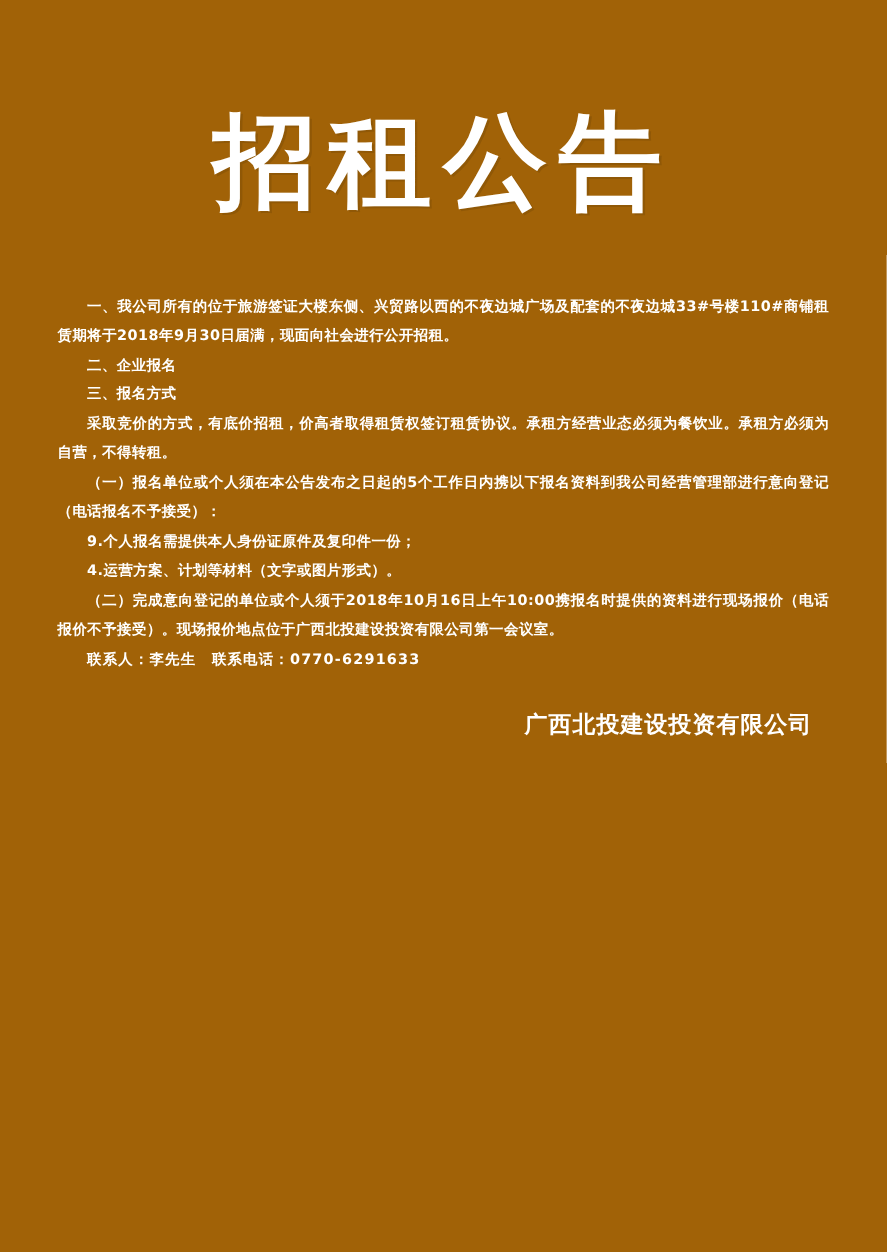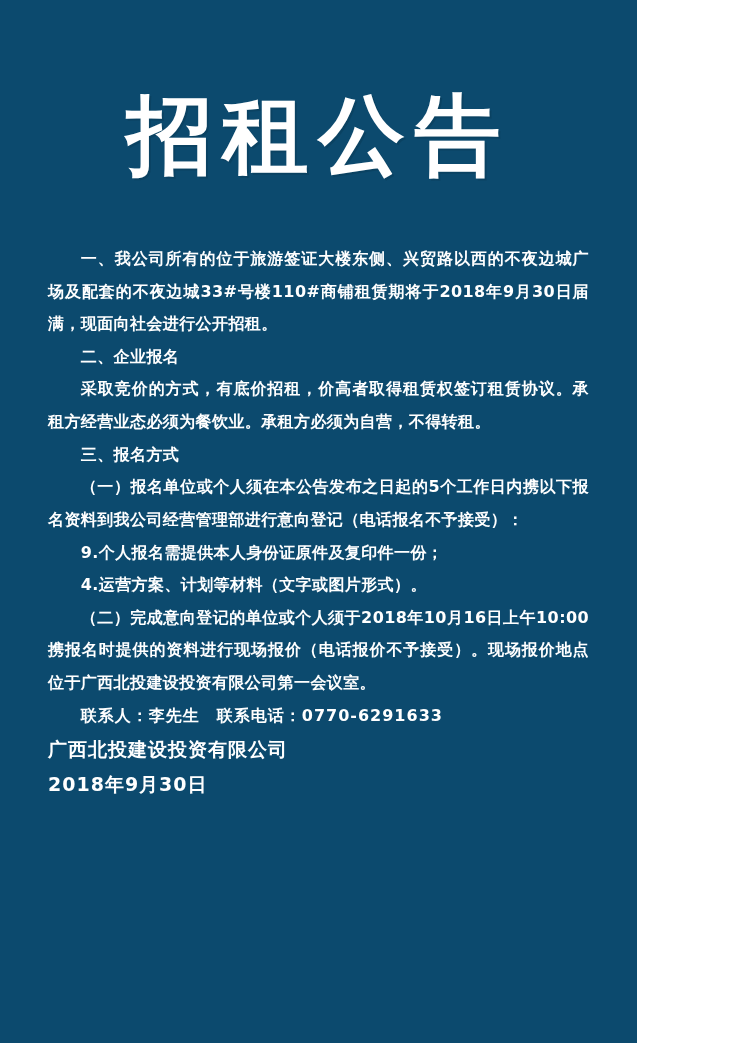"招租公告" .poster { background: #0c4a6e -> #a16207; width: 637px -> 739px }
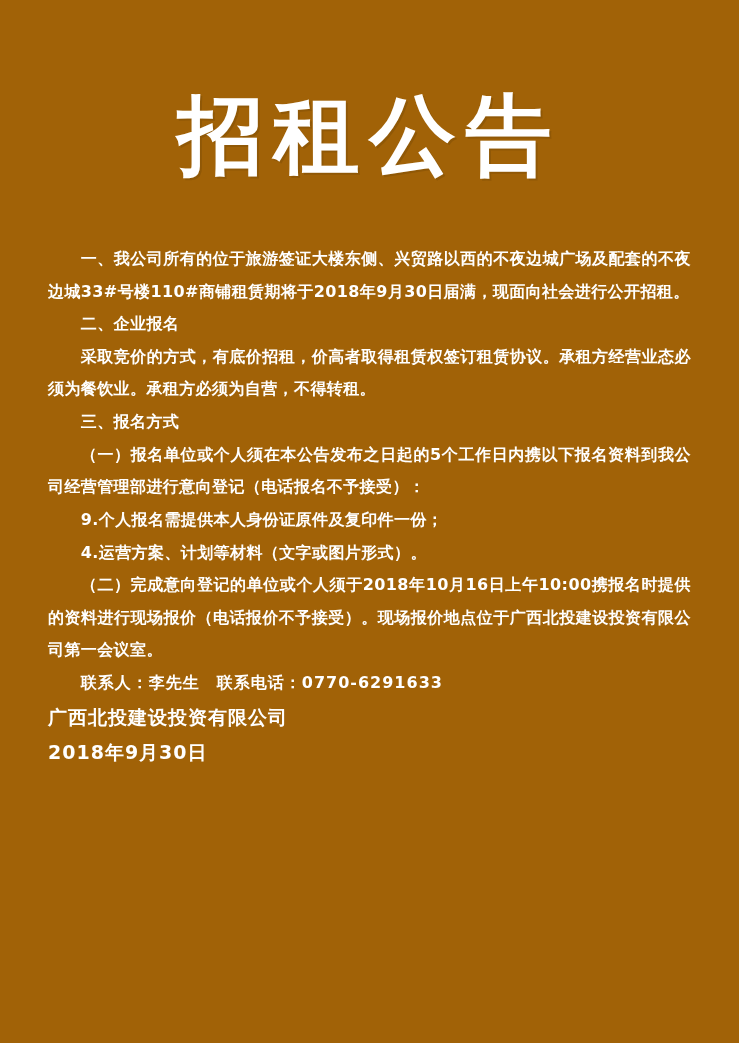"一、我公司所有的位于旅游签证大楼东侧、兴贸路以西的不夜边城广场及配套的不夜边城3" .body-block { font-size: 16px -> 12px }
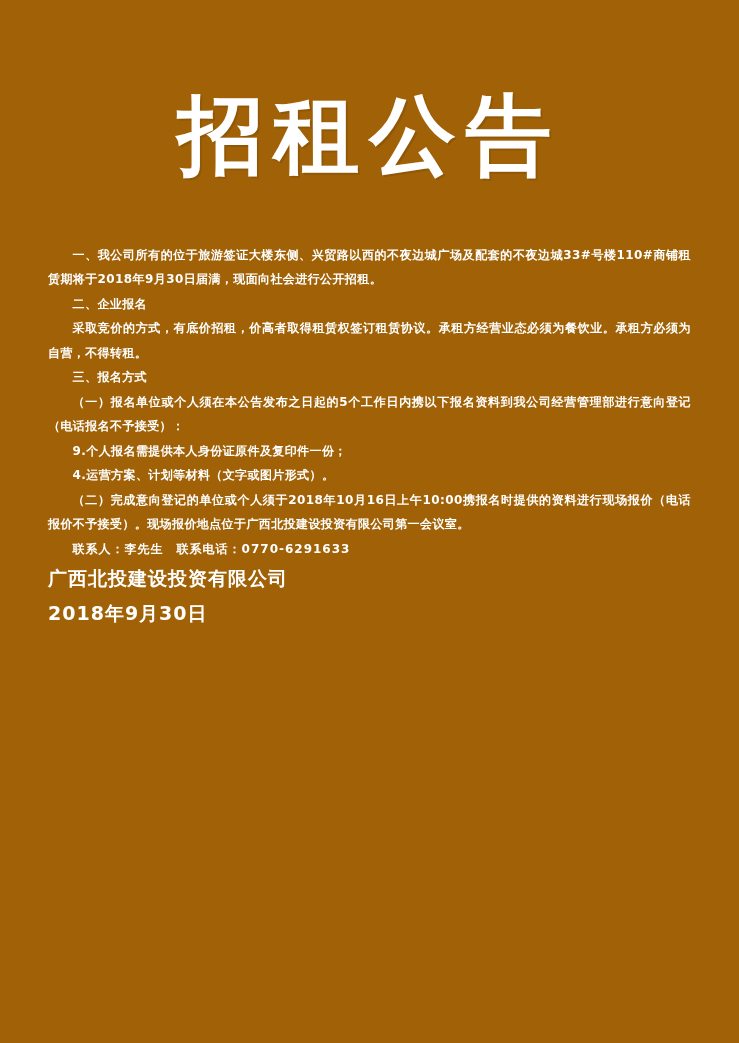"采取竞价的方式，有底价招租，价高者取得租赁权签订租赁协议。承租方经营业态必须为餐" p.para { order: before "三、报名方式" -> after "三、报名方式" }
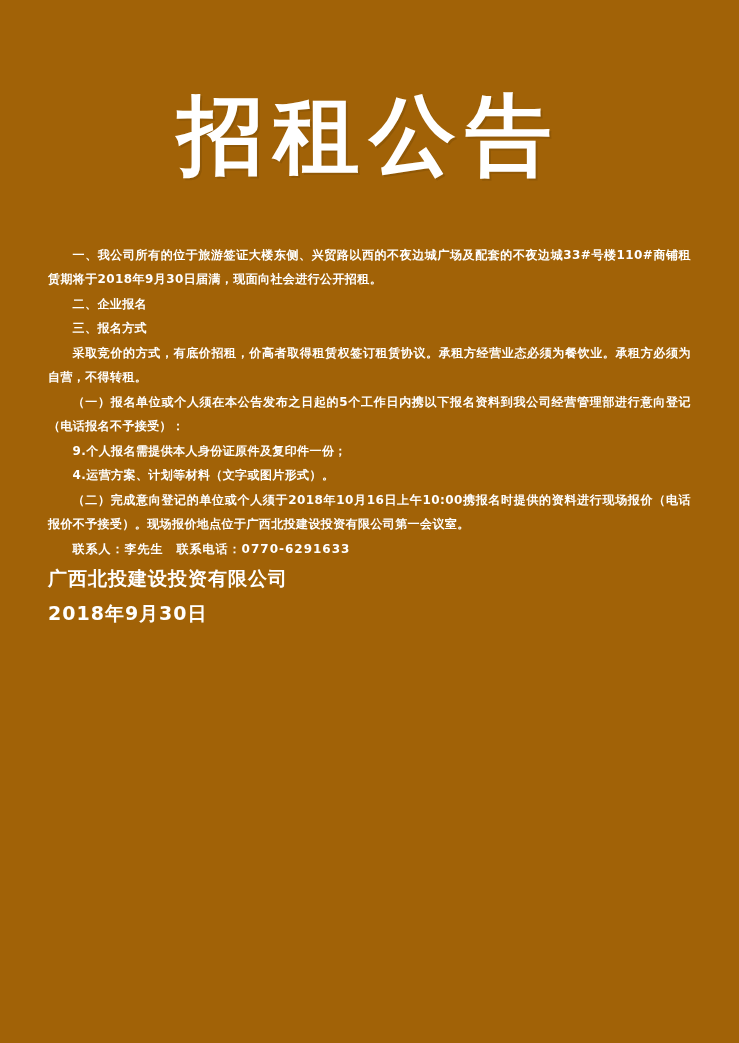"广西北投建设投资有限公司" .signature { margin-top: none -> 26px; text-align: none -> right }
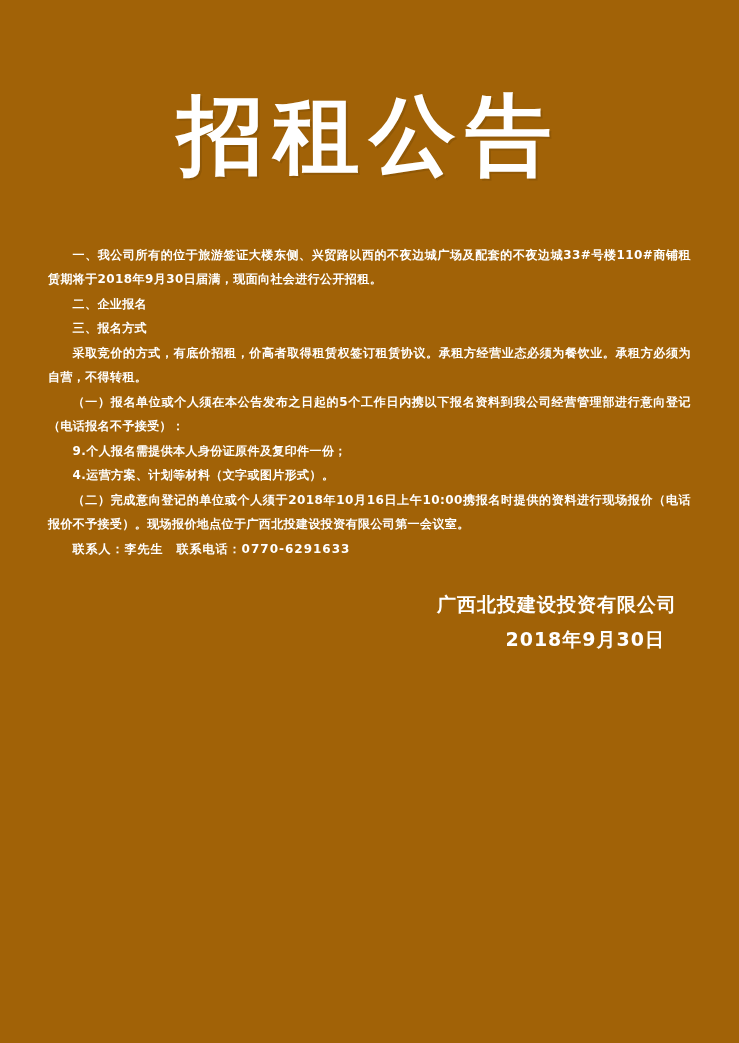"2018年9月30日" span.sig-line { html: <span>2018年9月30日</span> -> none }
